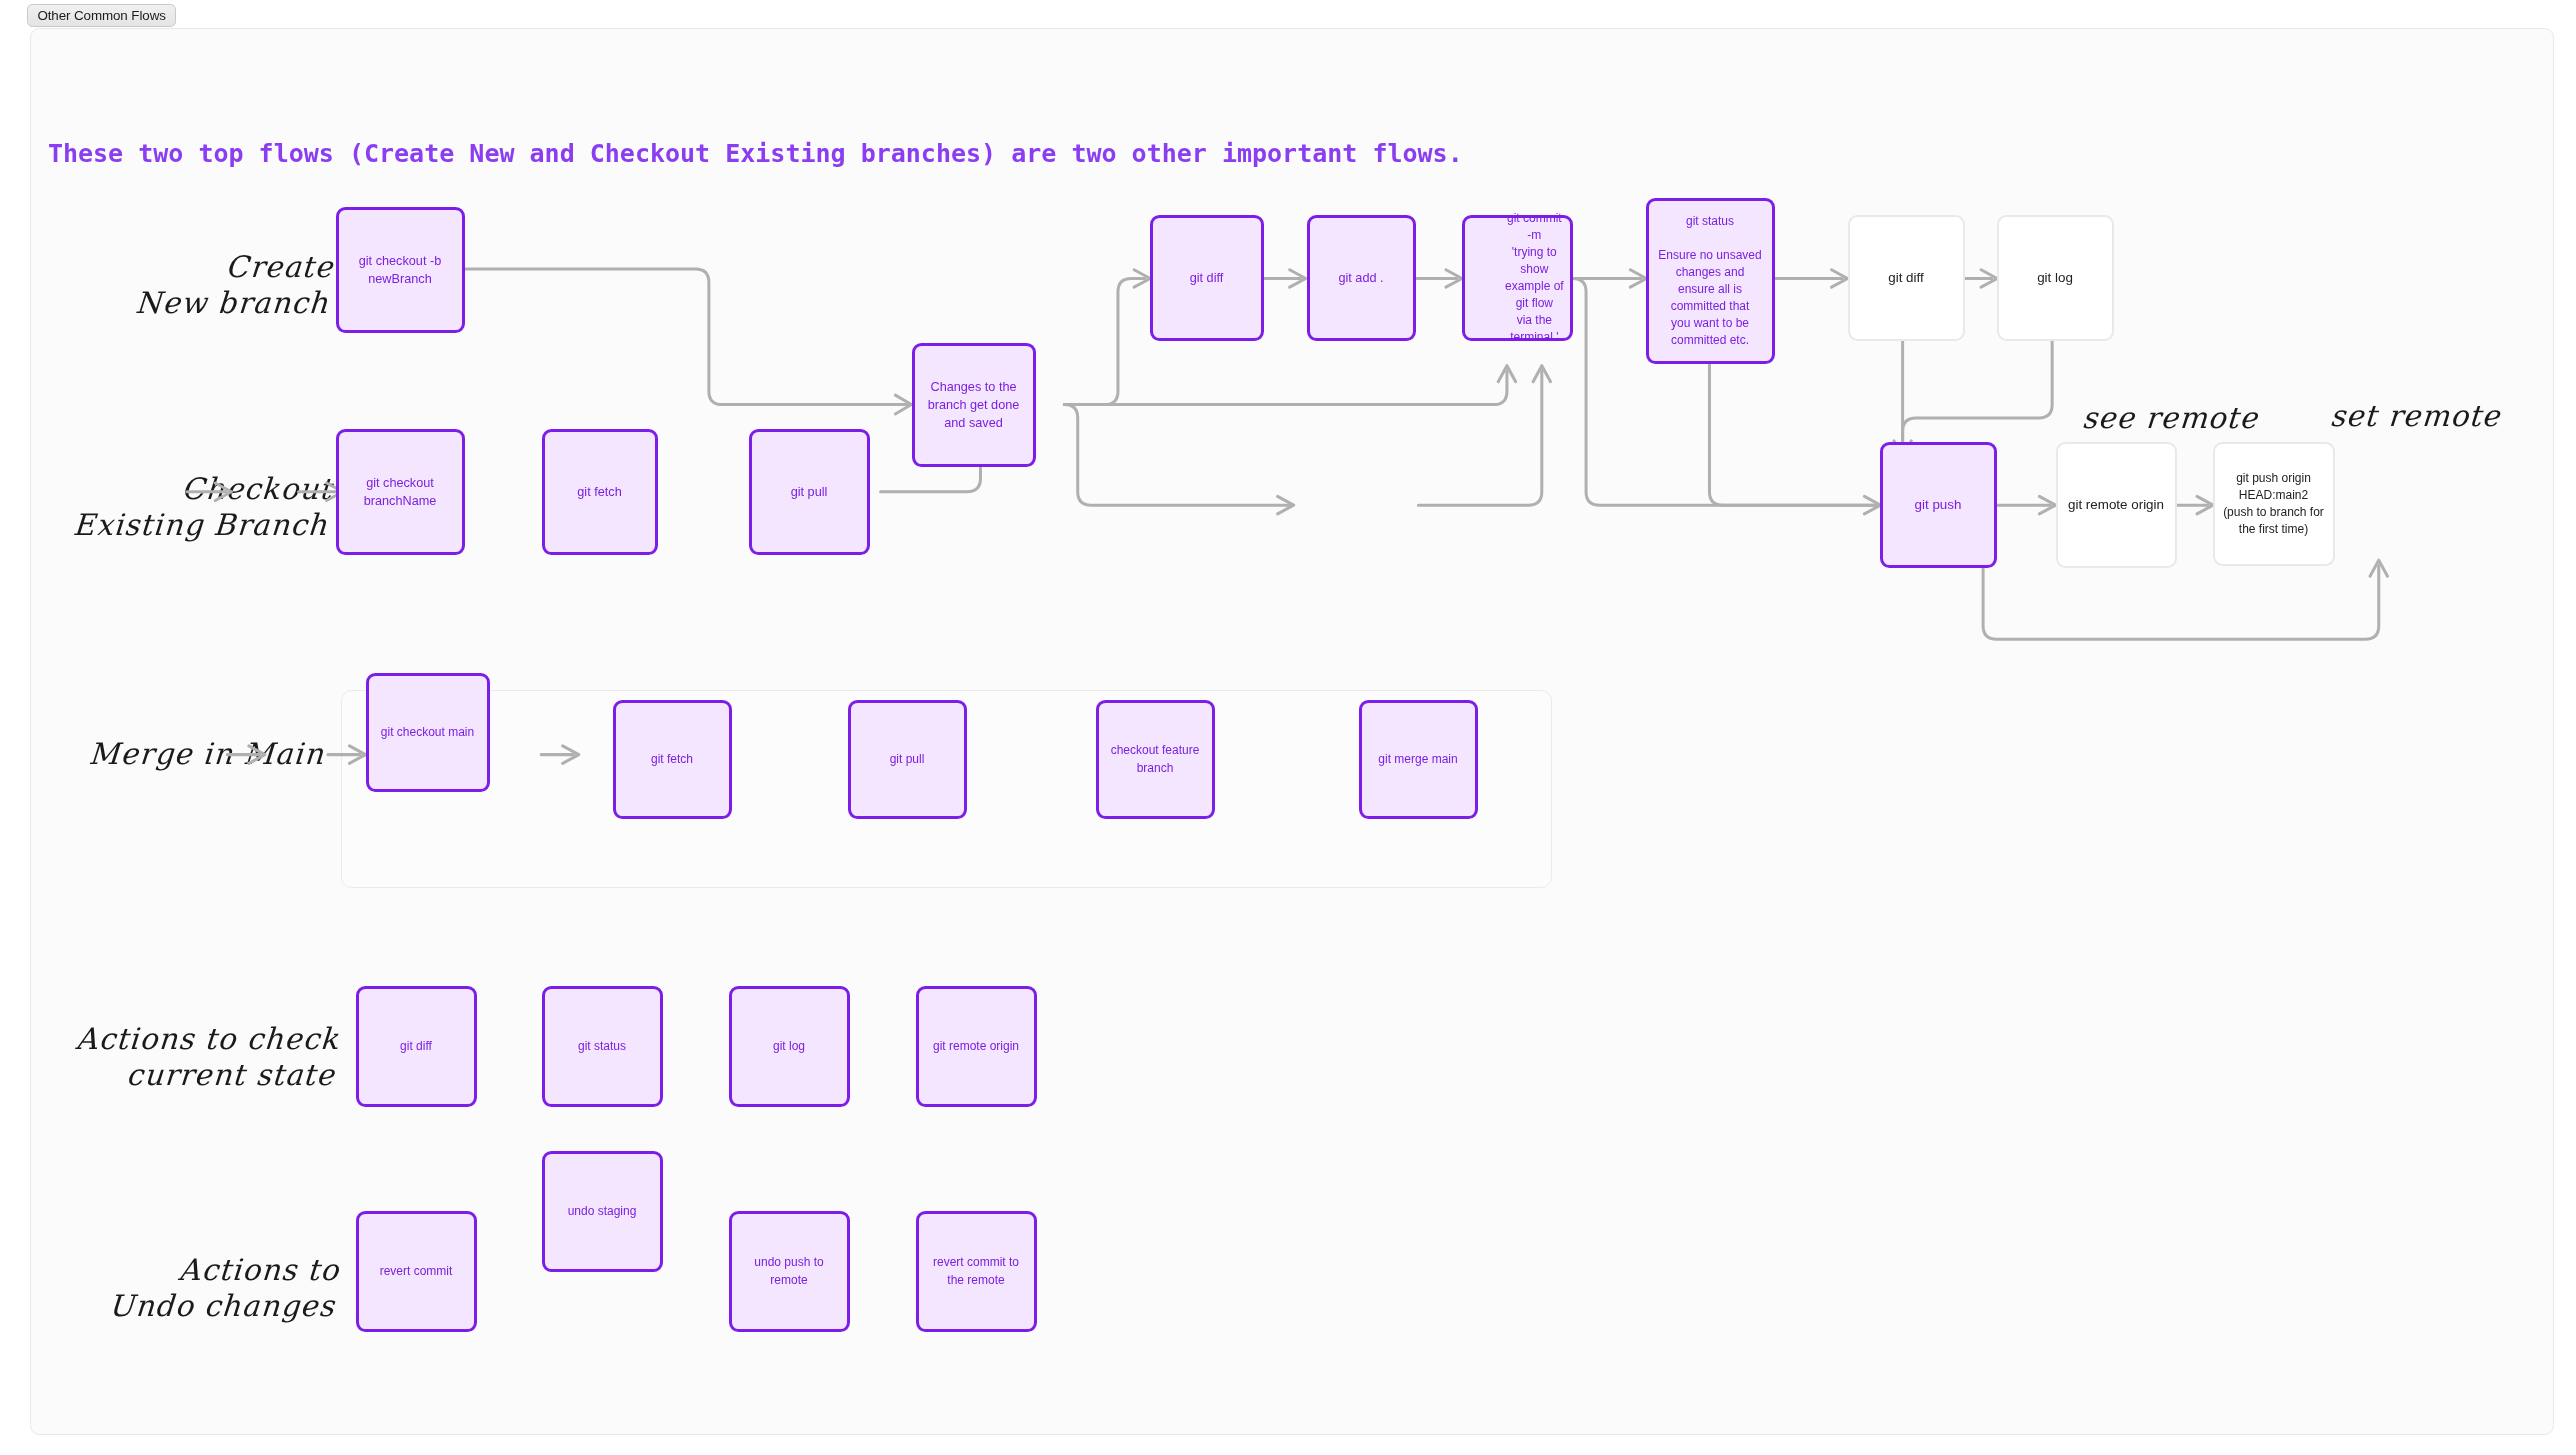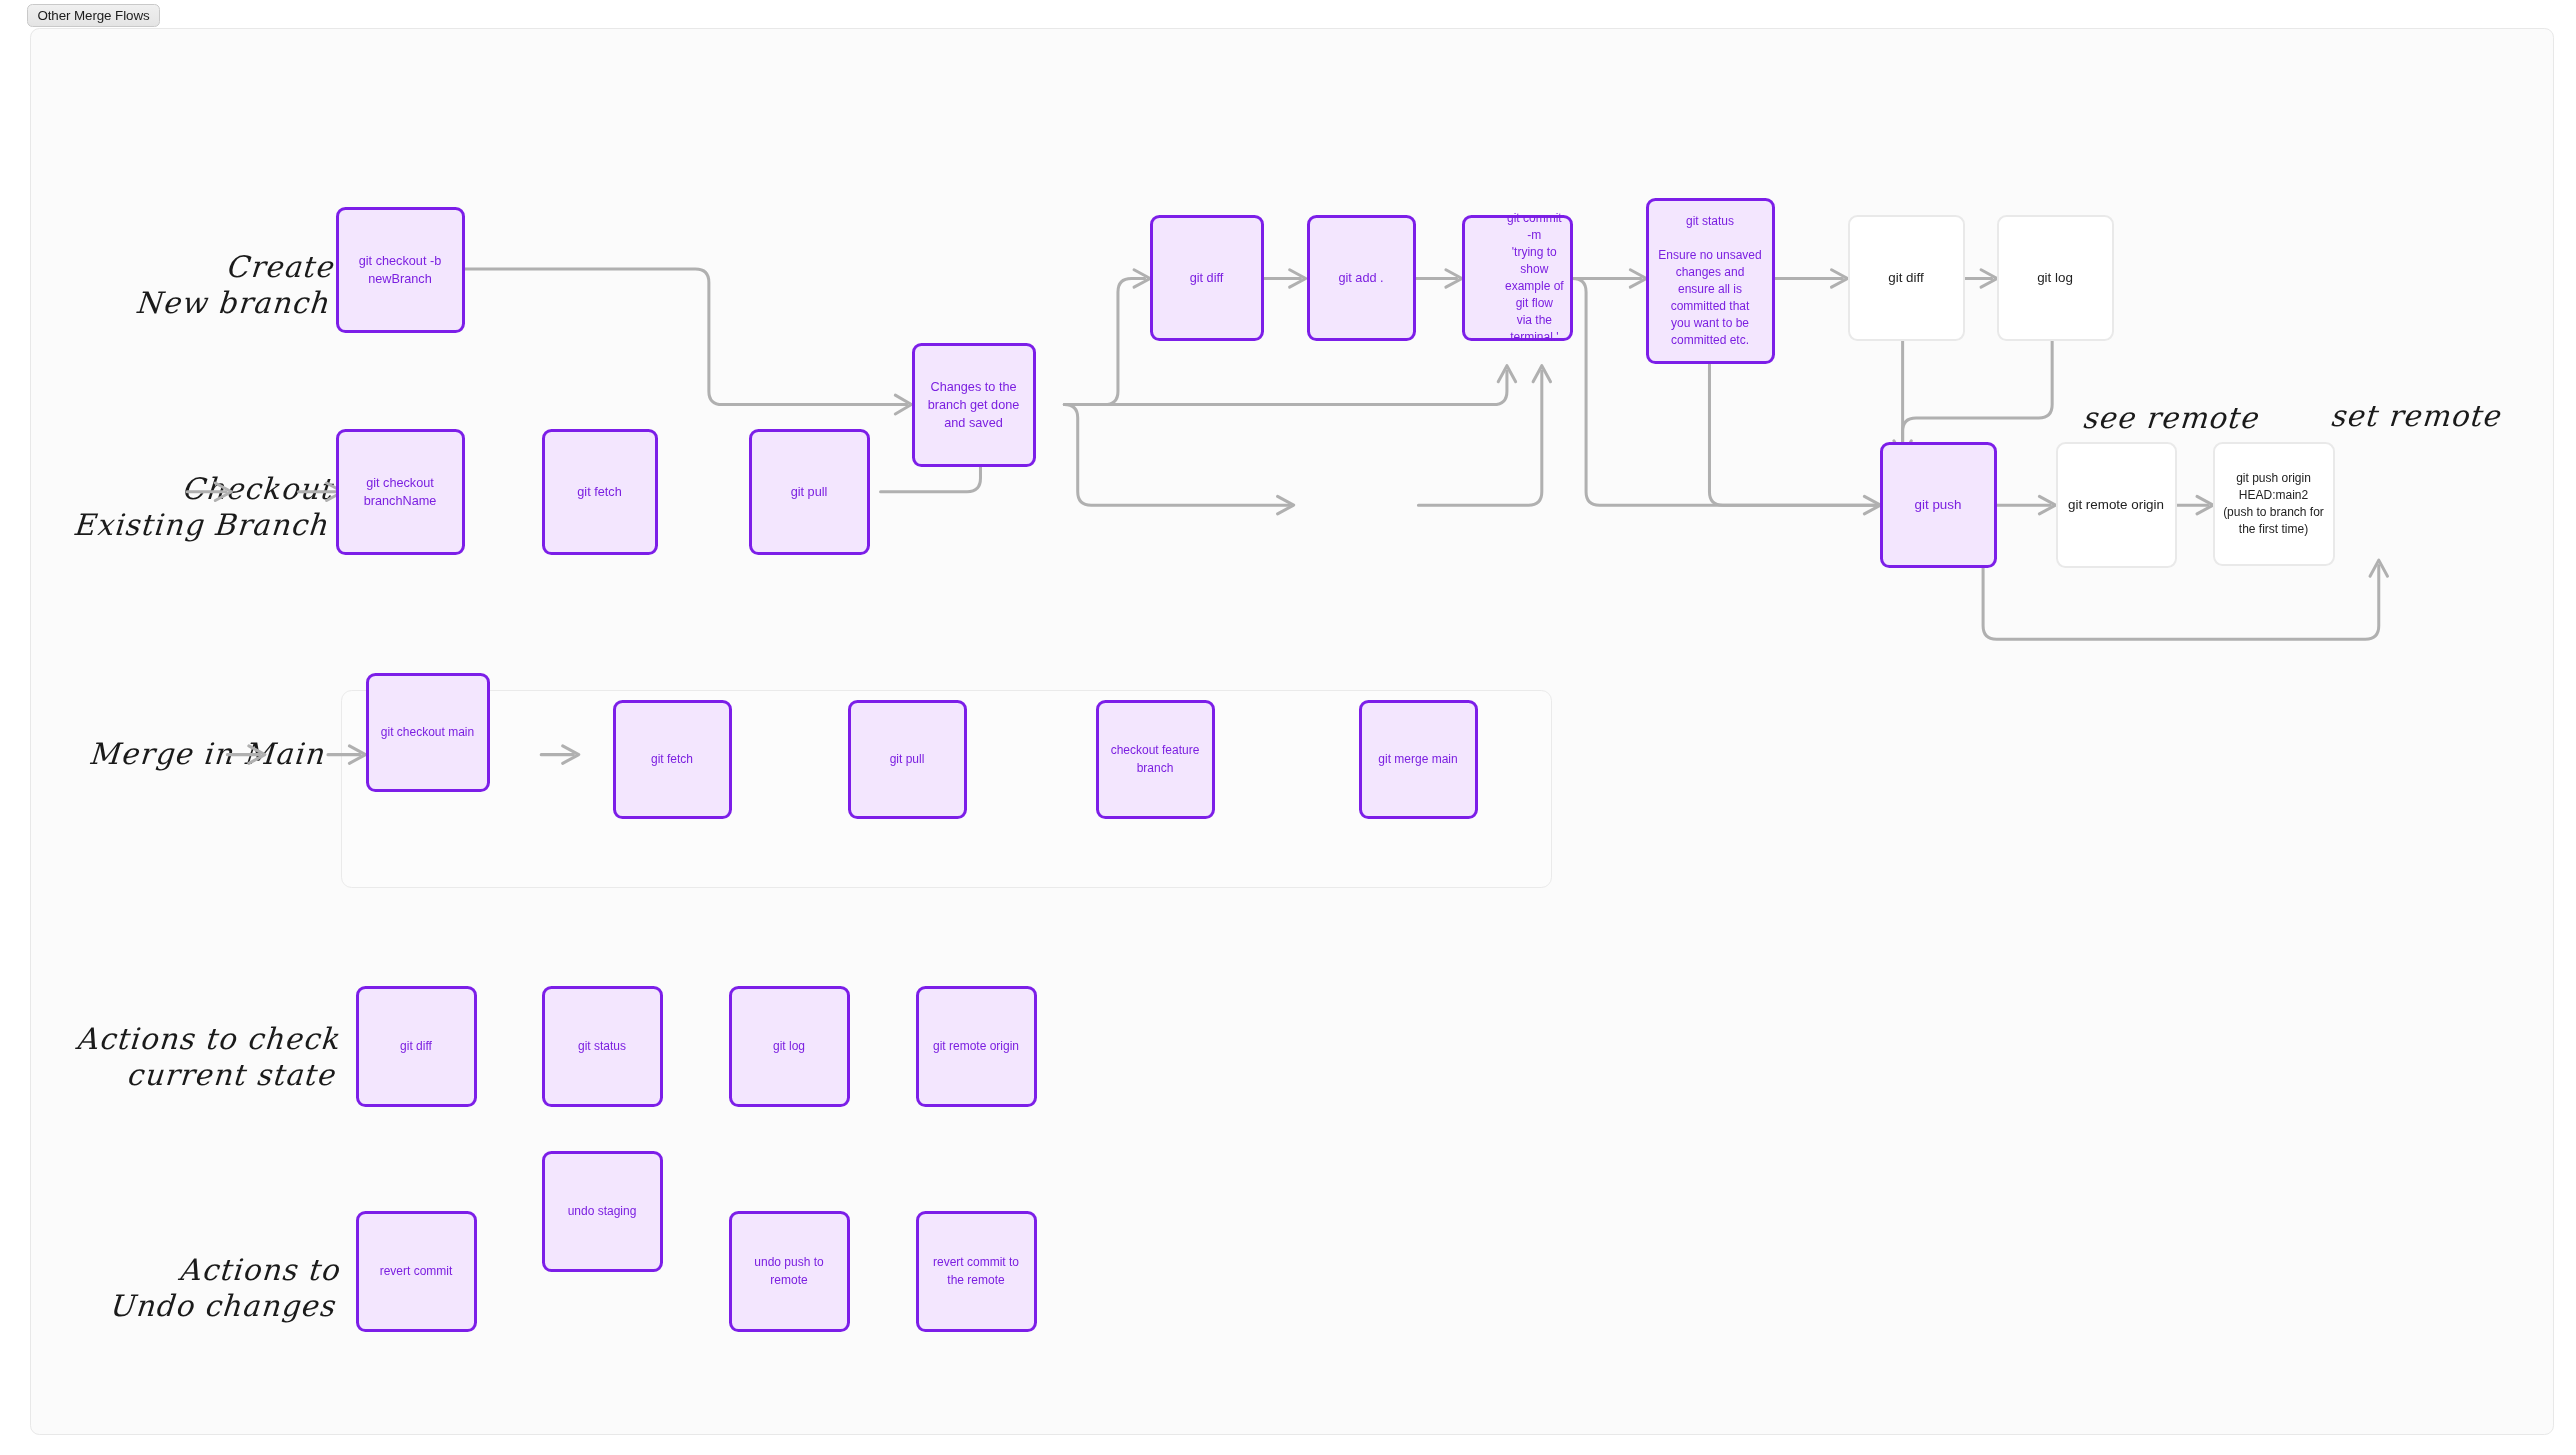"Other Merge Flows" span { text: Merge -> Common }
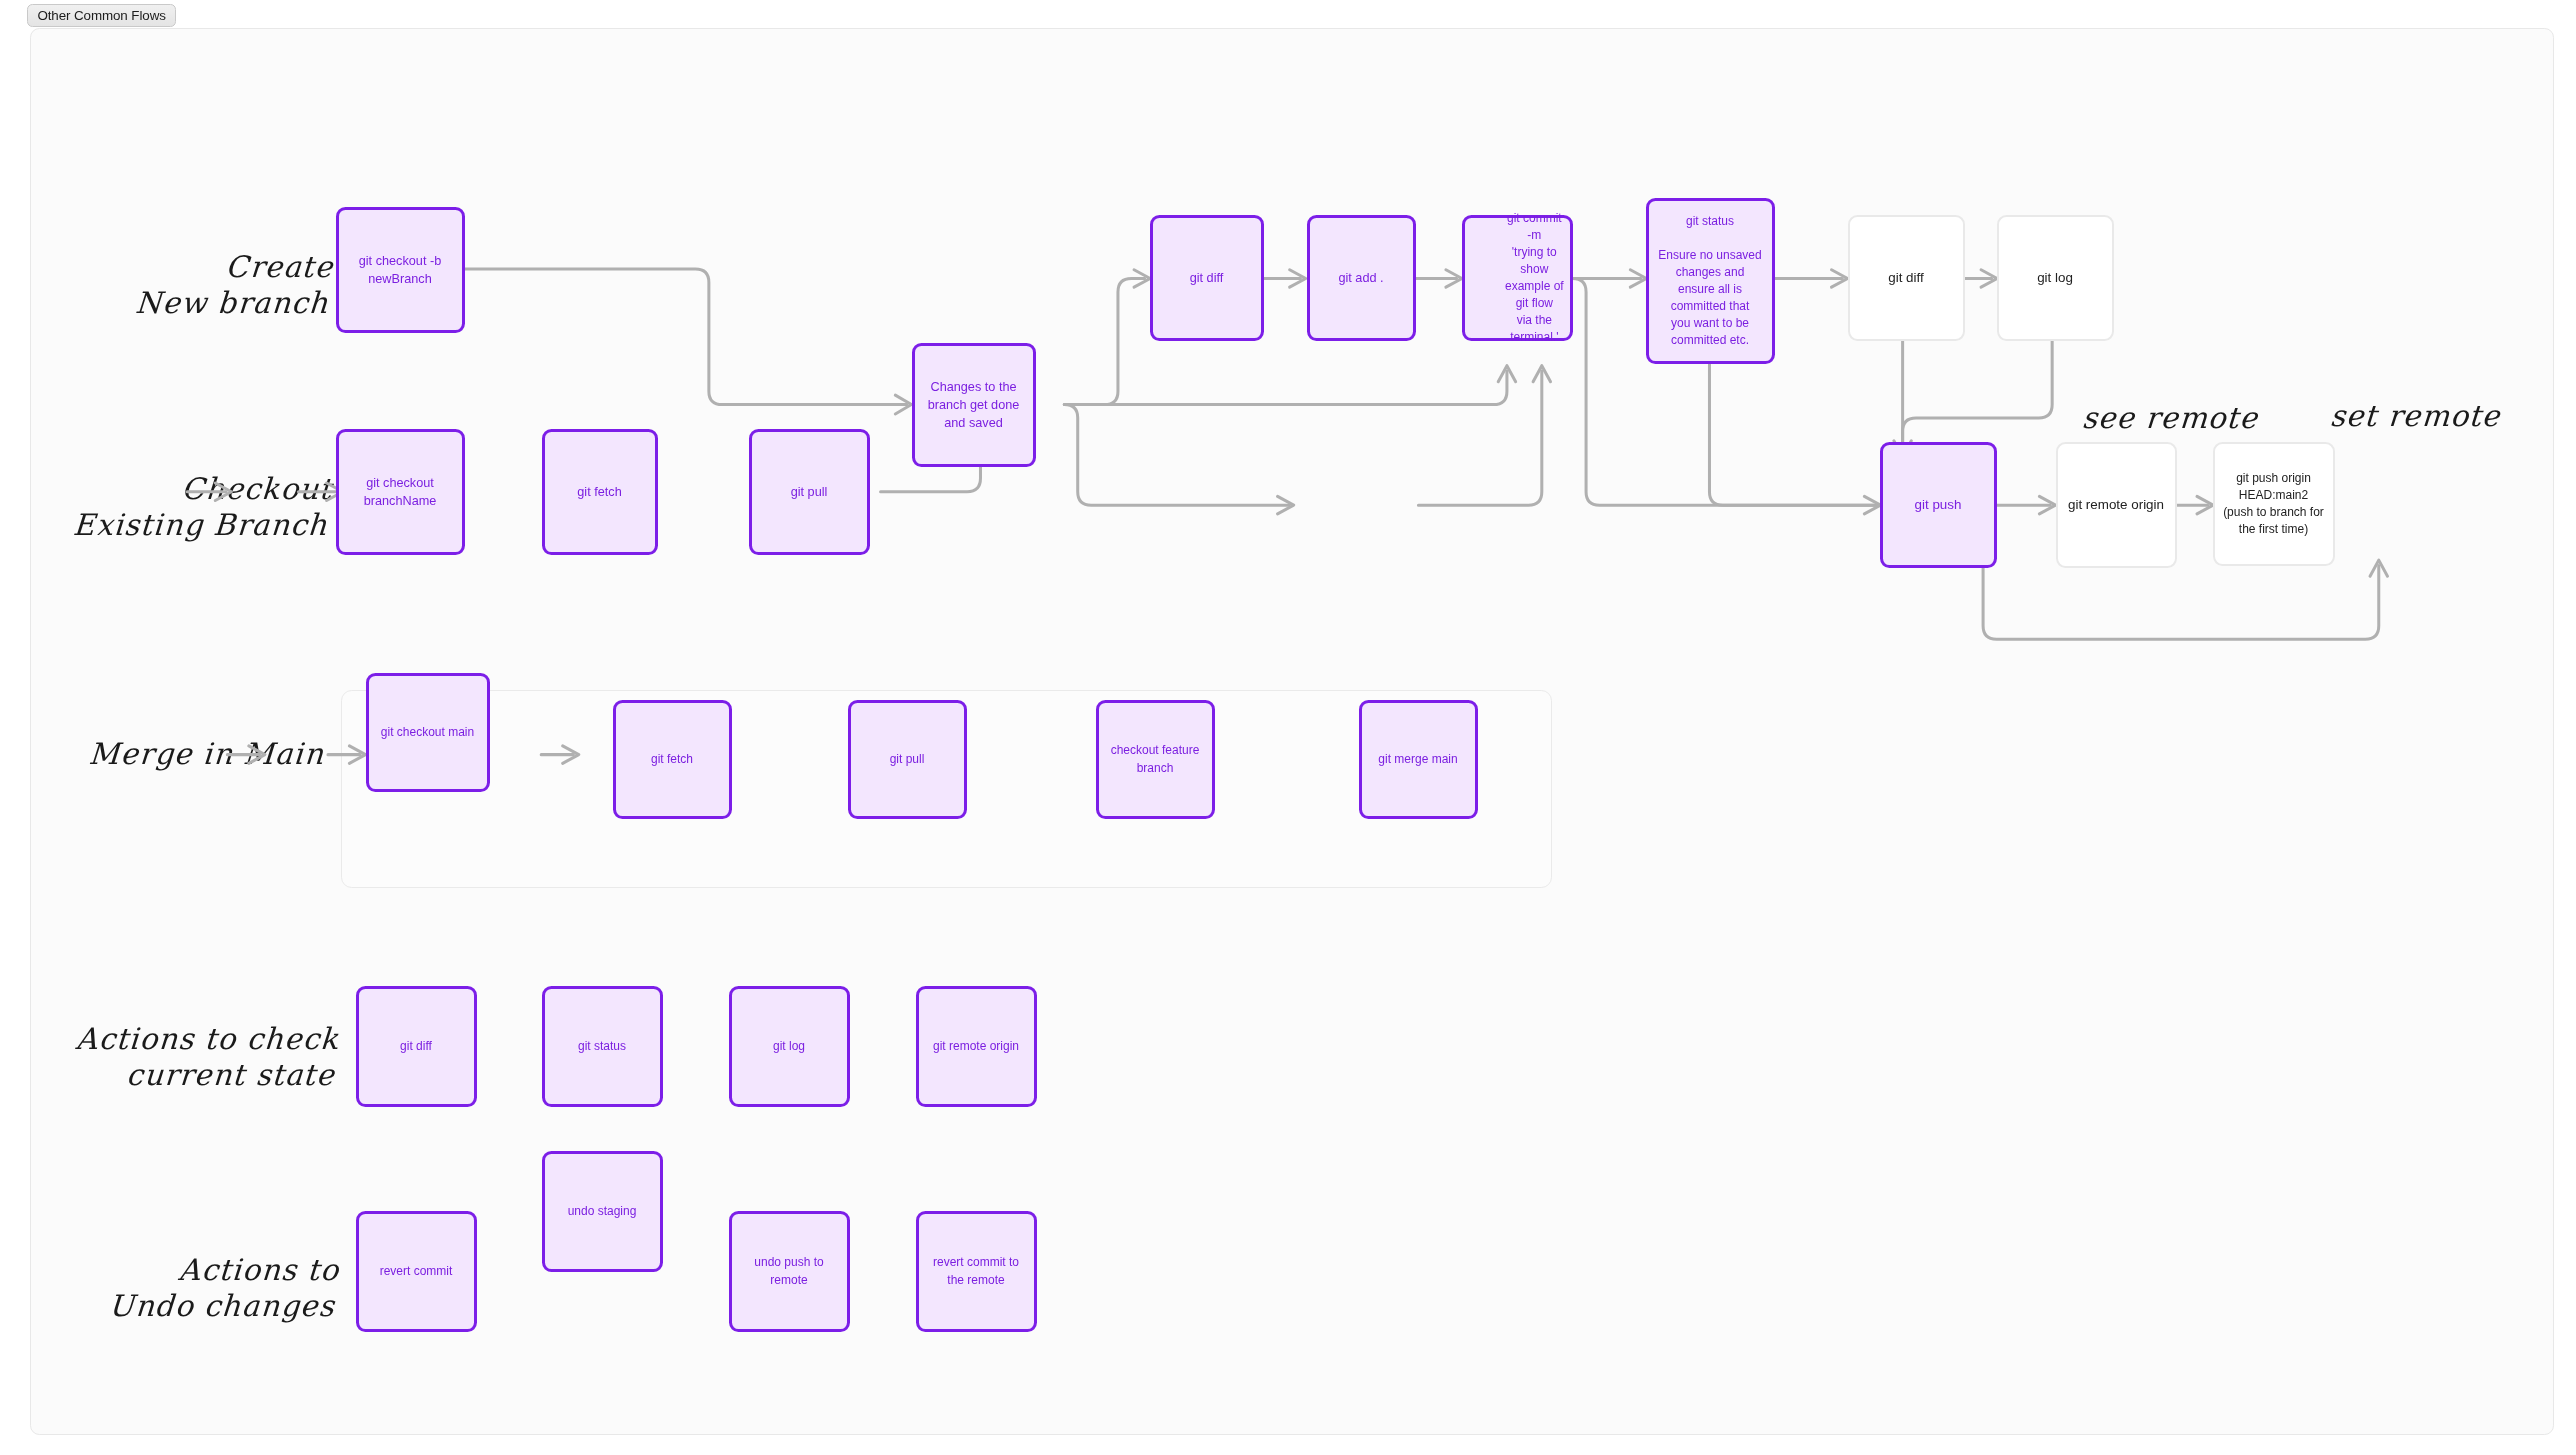"These two top flows (Create" div.headline { html: none -> <div>These two top flows (Create New and Checkout Existing branches) are two other important flows.</div> }
